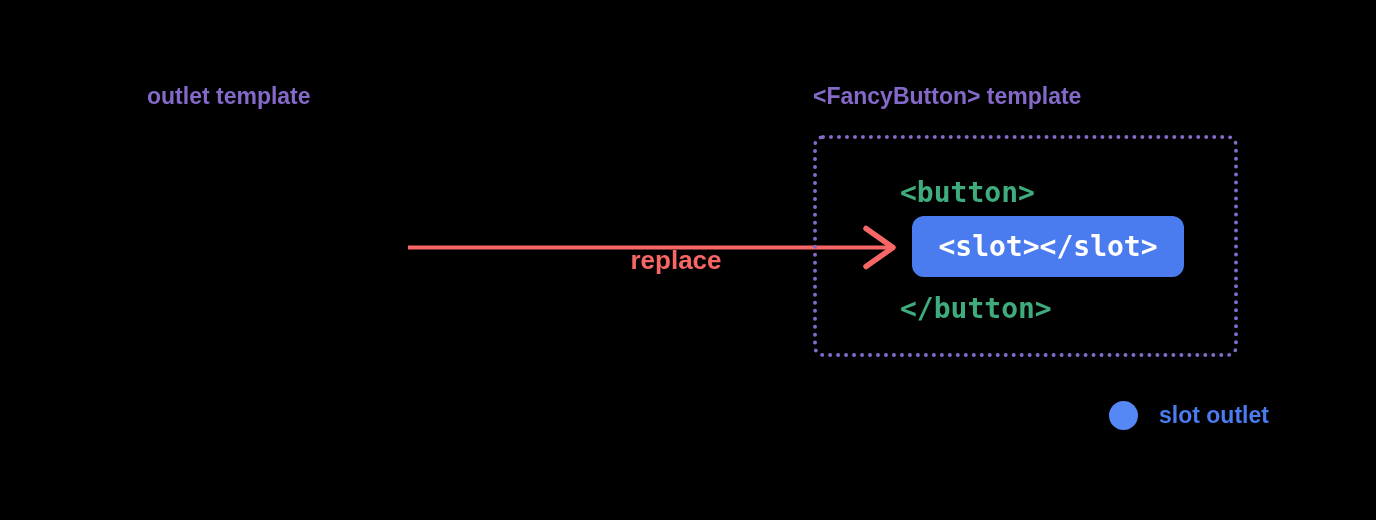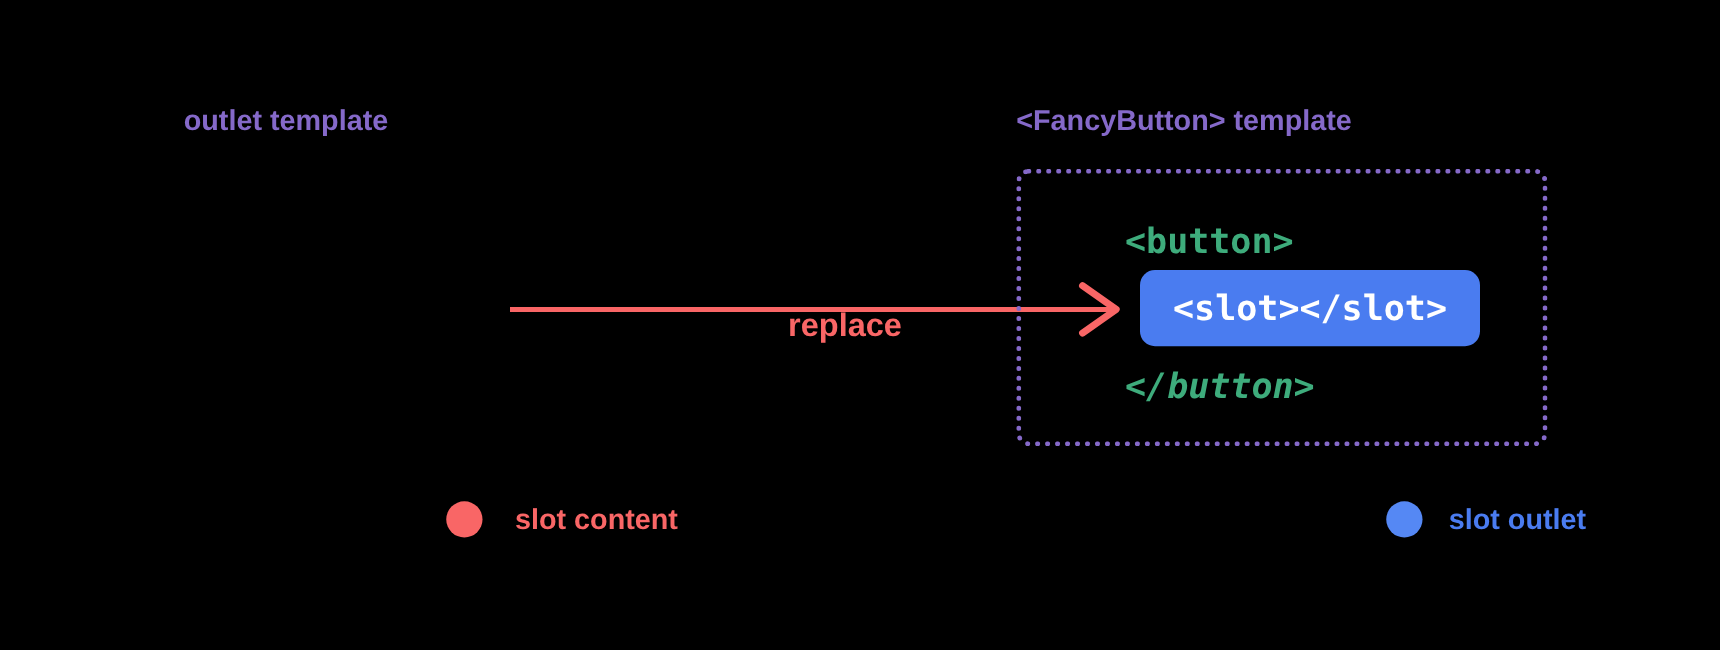"</button>" .right-box .code.close { font-style: italic -> none }
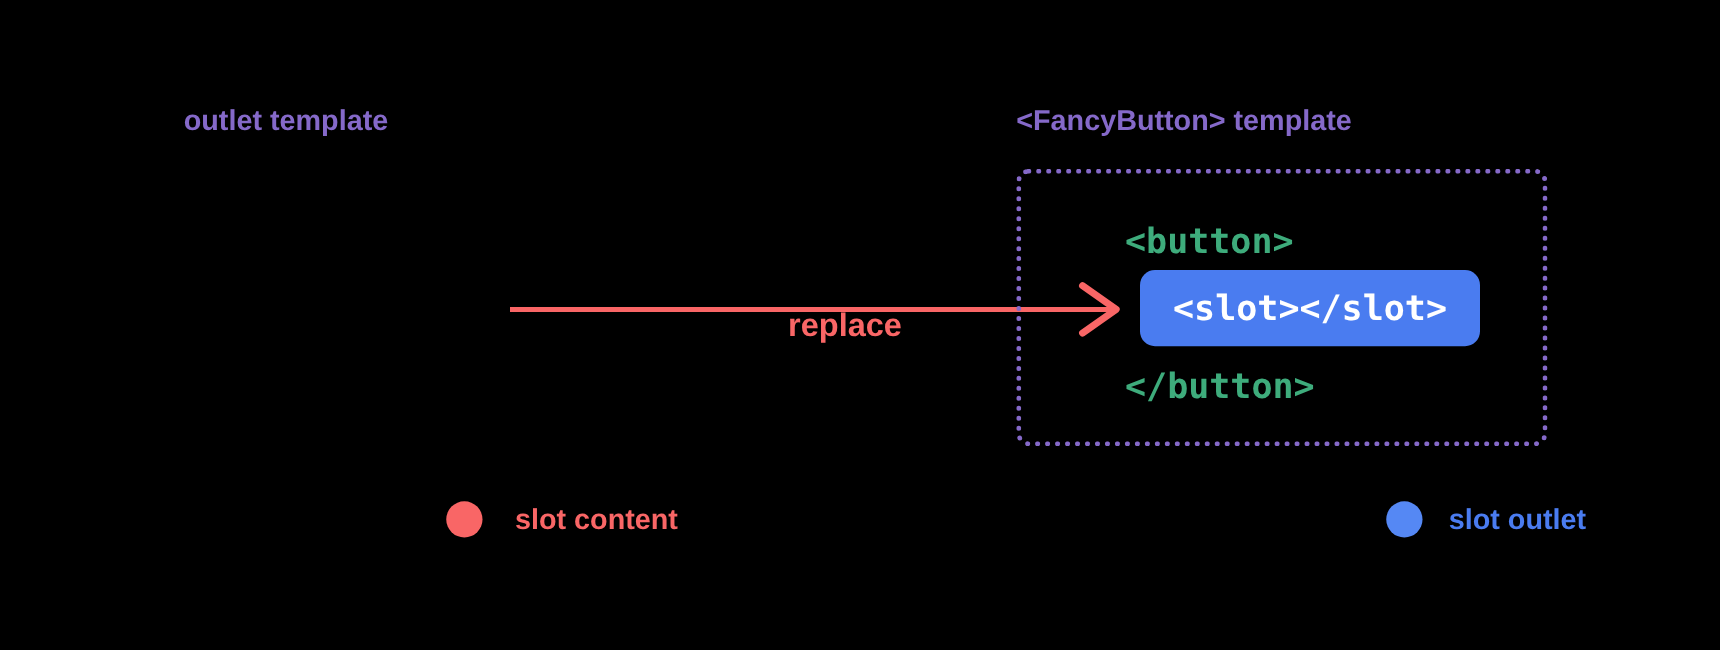"slot content" div.legend-item { html: <div> <span></span> <span>slot content</span> </div> -> none }
